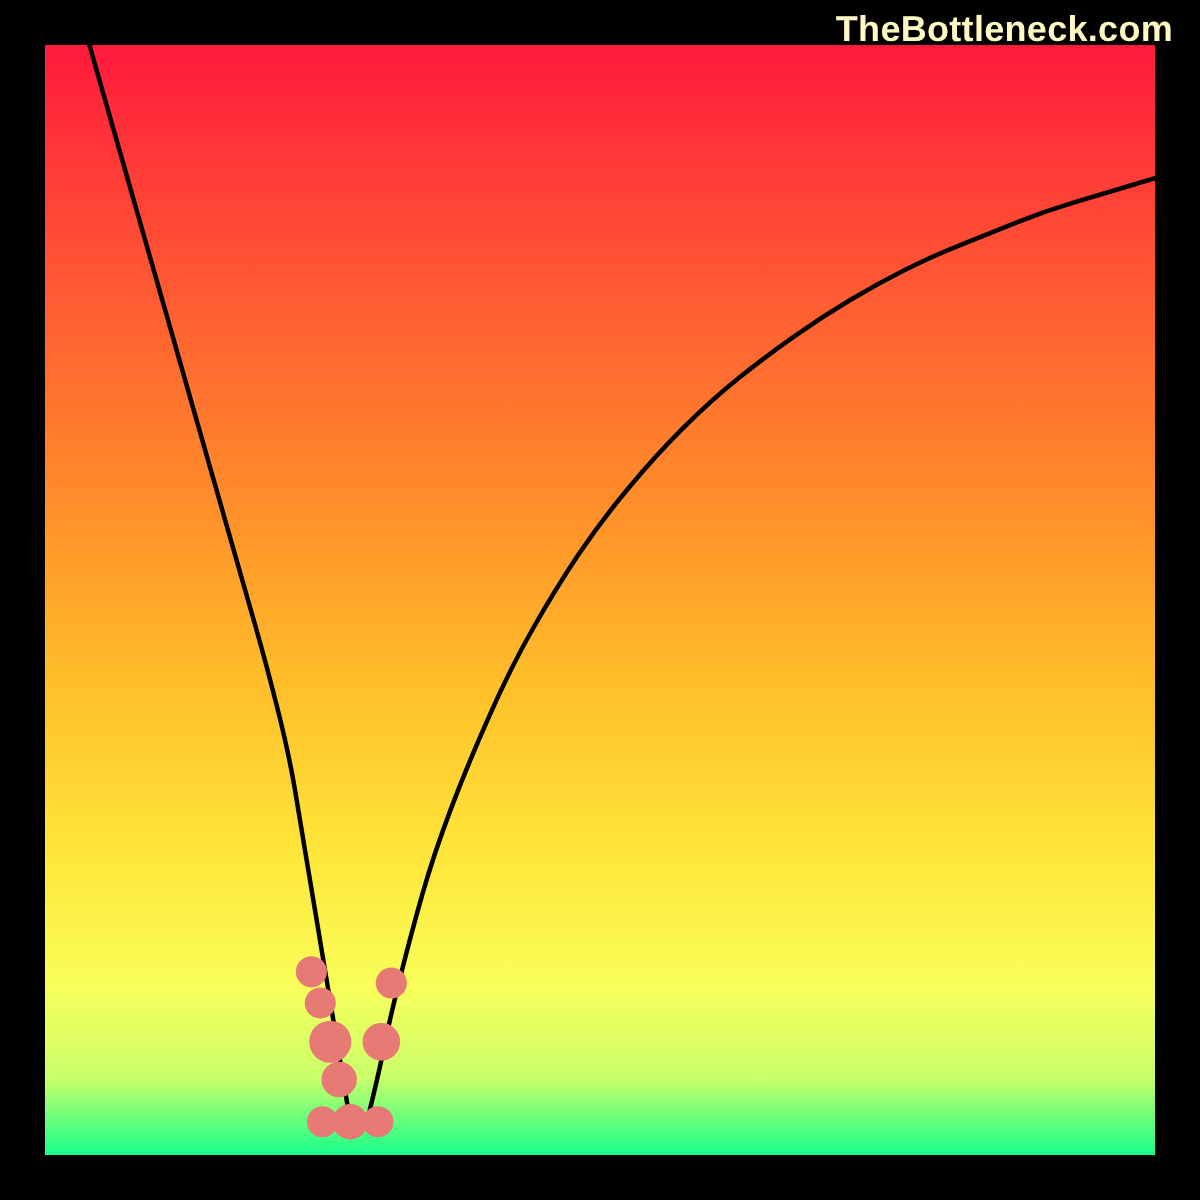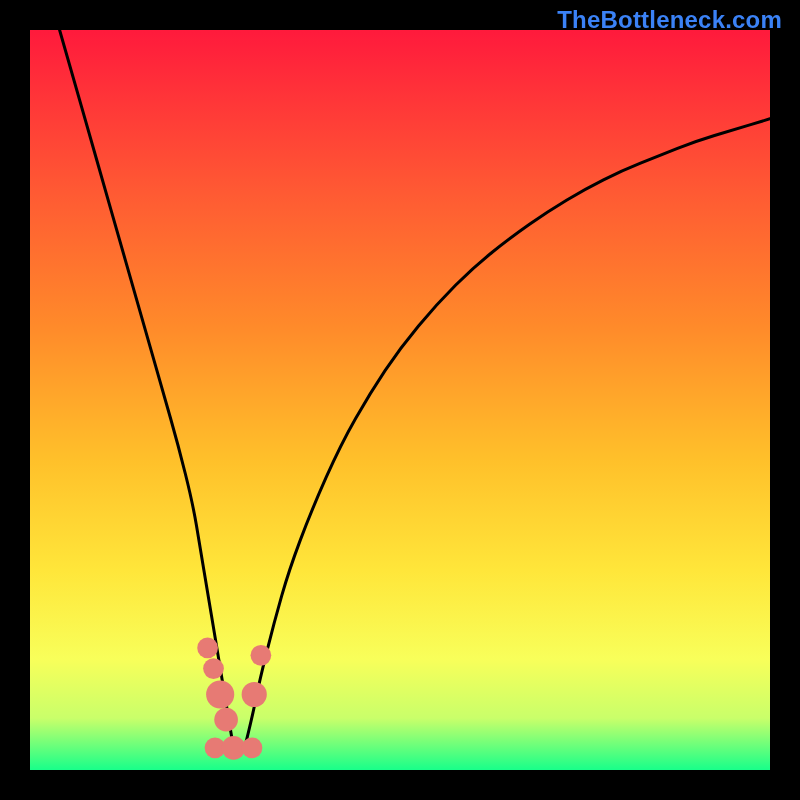"TheBottleneck.com" .watermark { color: #3b82f6 -> #fef9c3 }
